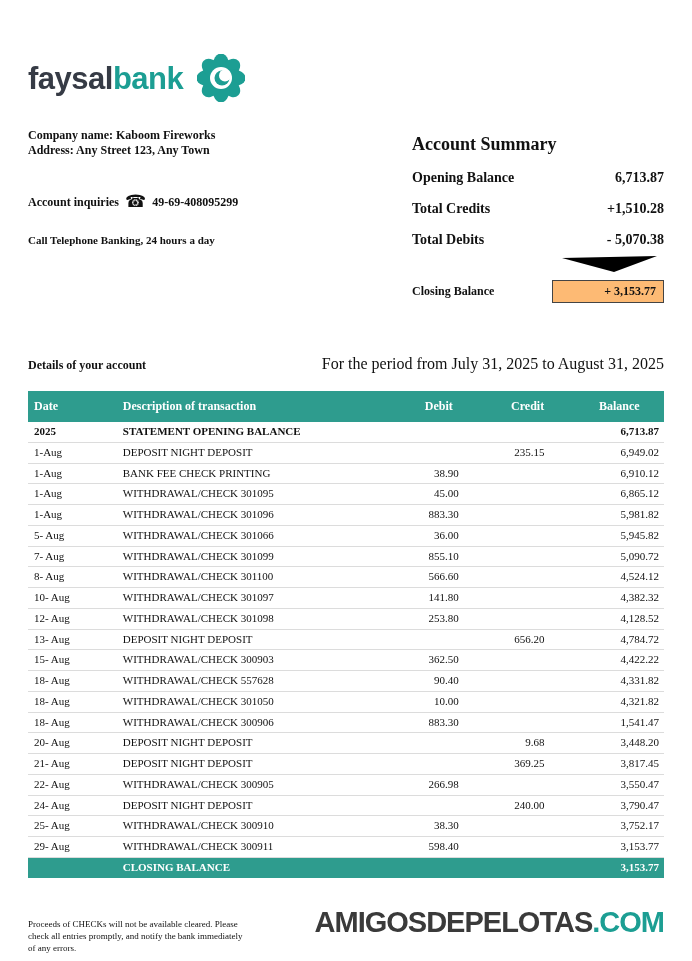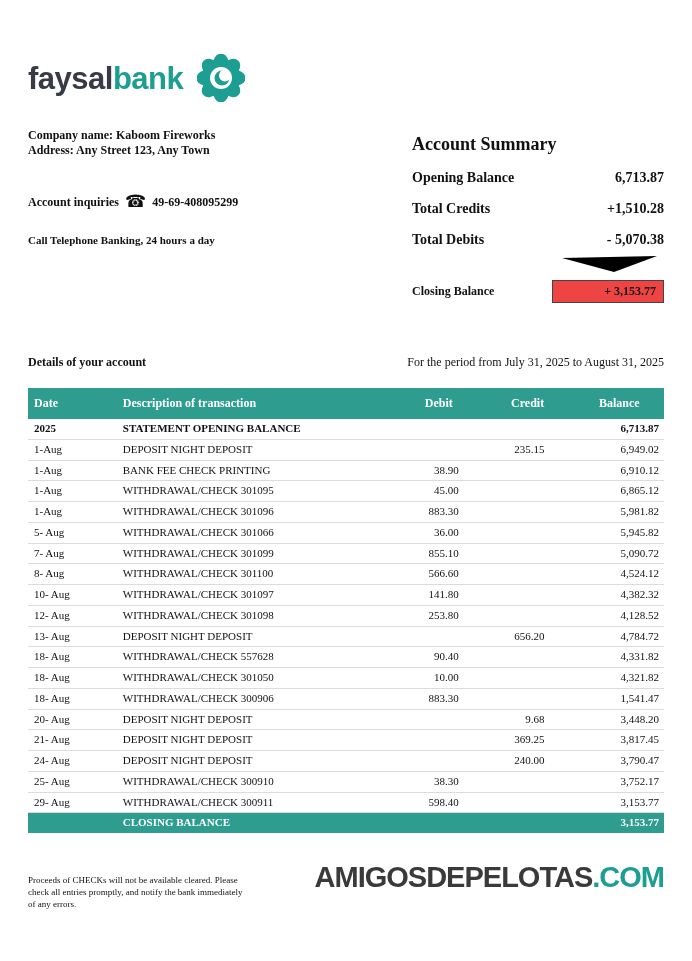"+ 3,153.77" .cl-box { background: #ef4444 -> #fdba74 }
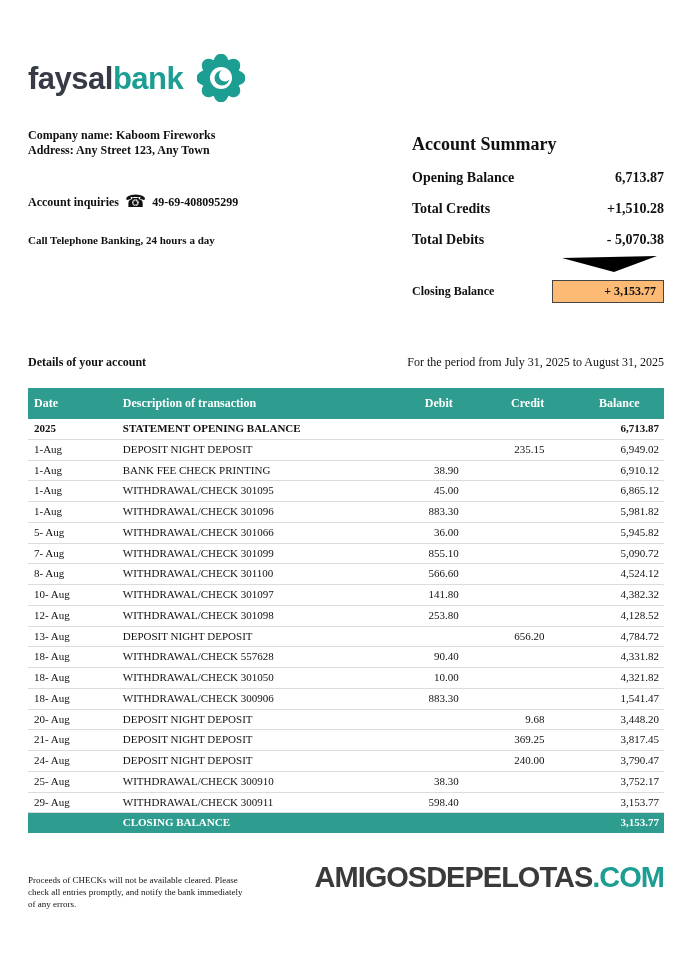"For the period from July" .details-right { font-size: 12px -> 16px }
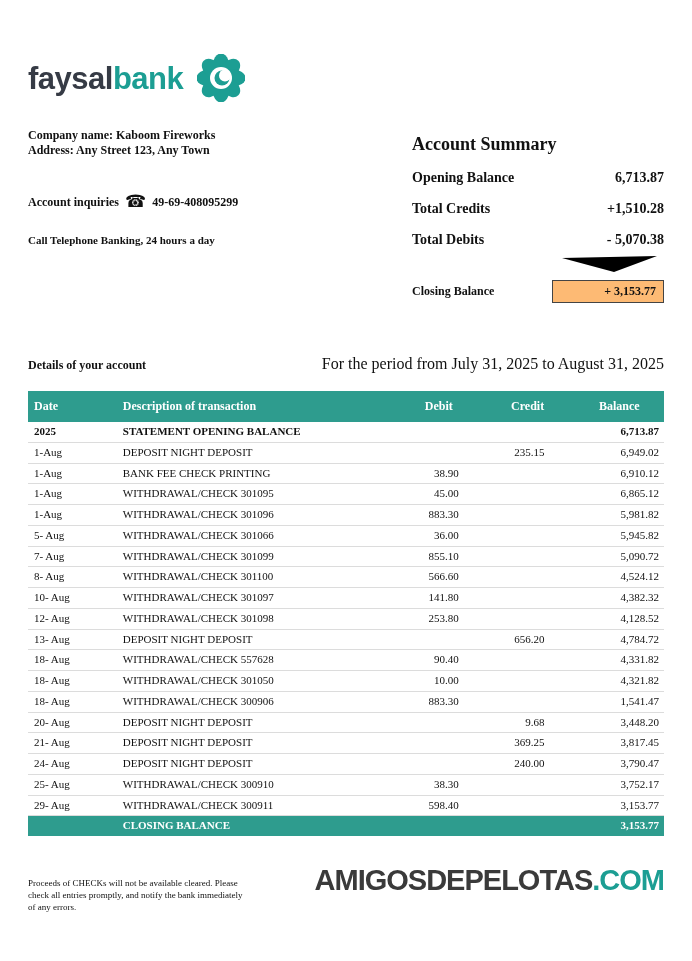"15- Aug" tr { html: none -> <tr> <td>15- Aug</td> <td>WITHDRAWAL/CHECK 300903</td> <td>362.50</td> <td></td> <td>4,422.22</td> </tr> }
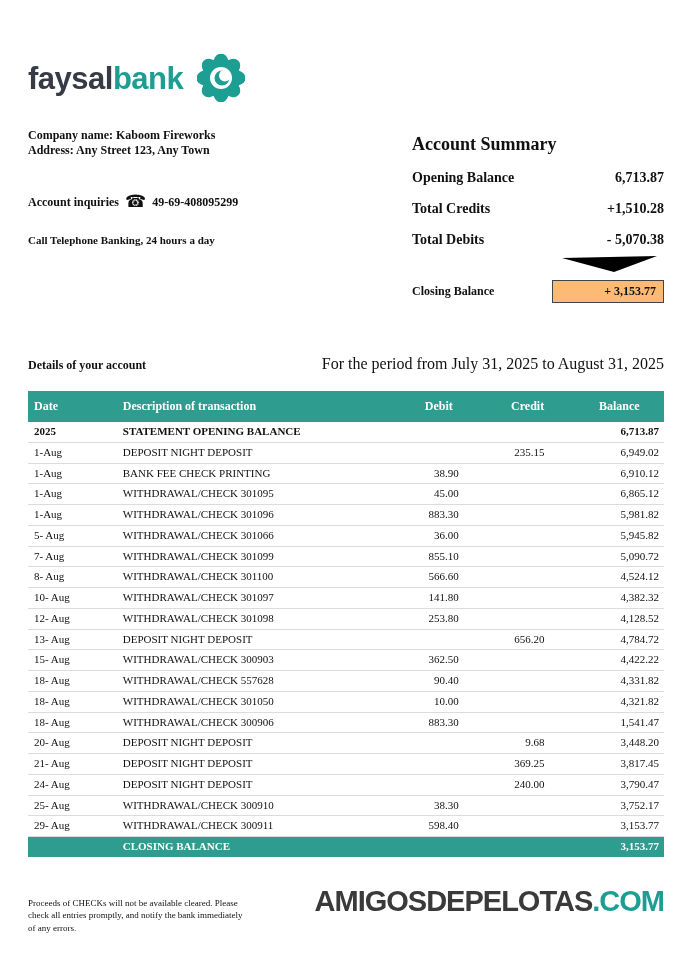"22- Aug" tr { html: none -> <tr> <td>22- Aug</td> <td>WITHDRAWAL/CHECK 300905</td> <td>266.98</td> <td></td> <td>3,550.47</td> </tr> }
